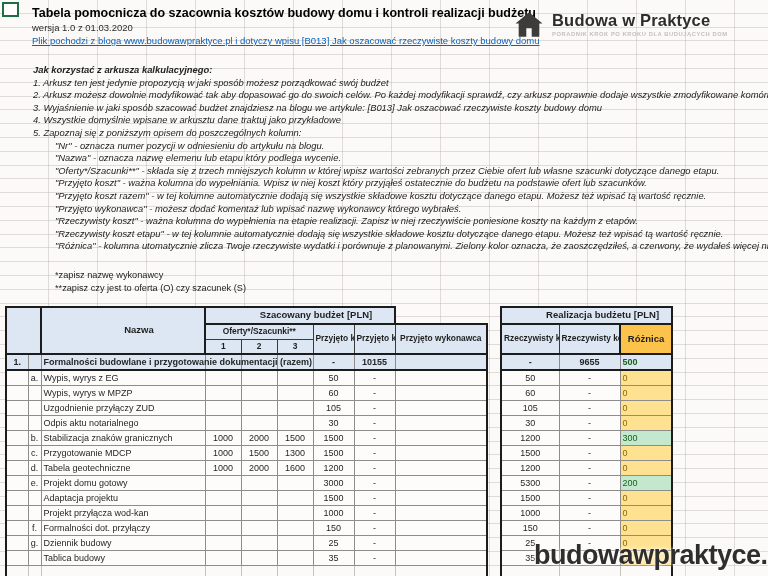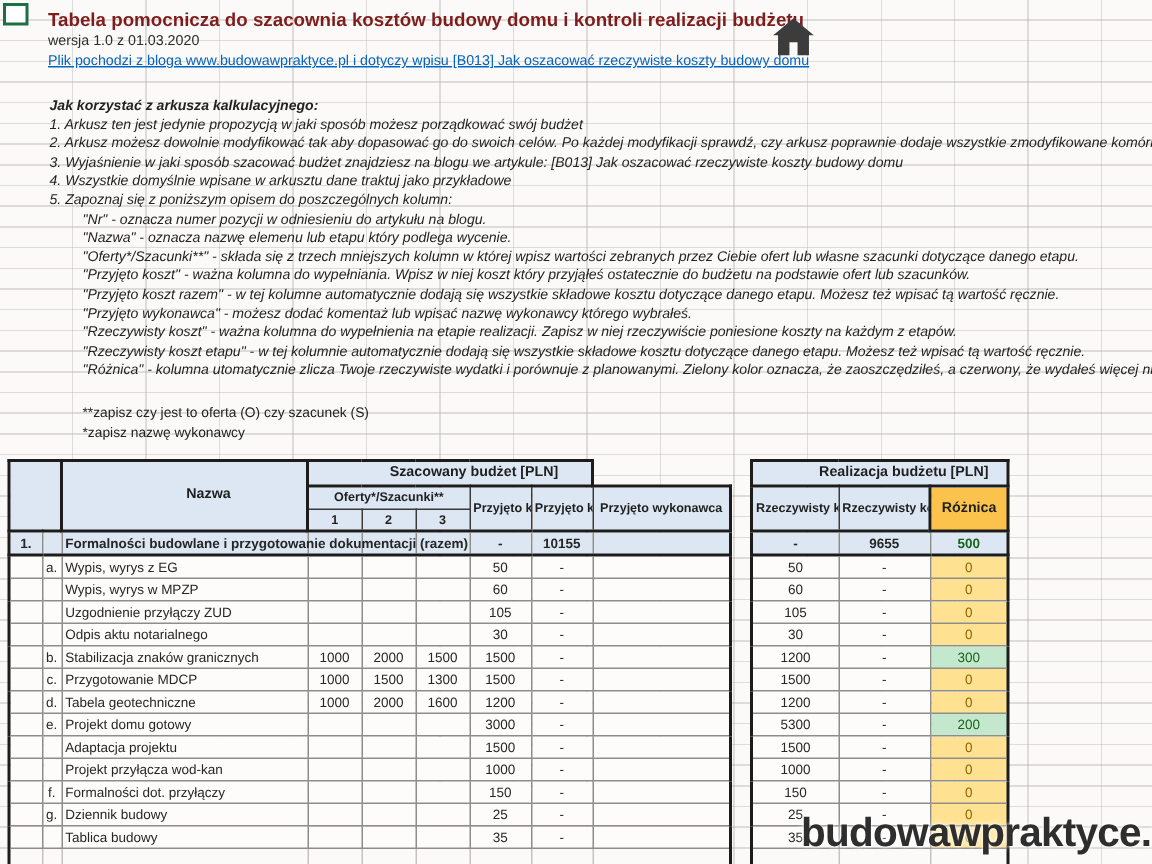"Tabela pomocnicza do szacownia kosztów" .title { color: #7f1d1d -> #000000 }
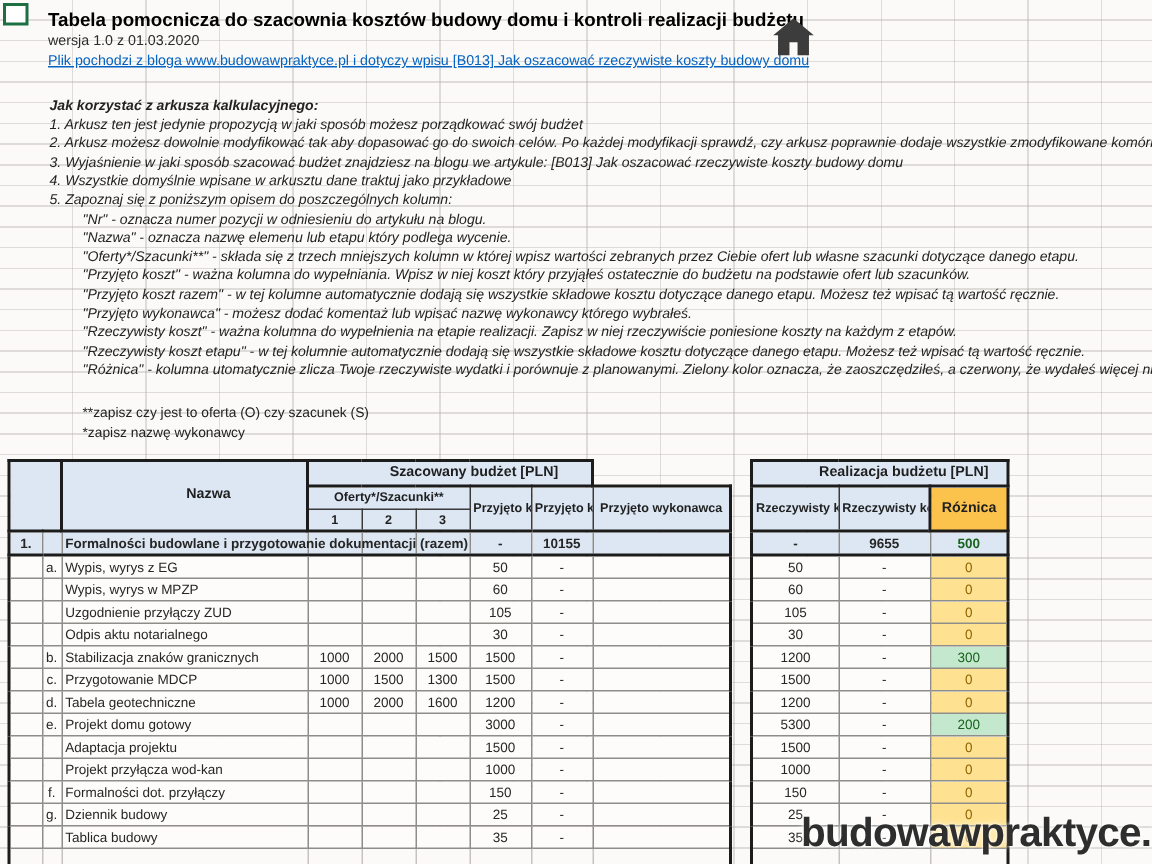"Budowa w Praktyce" span { html: none -> <span> <div>Budowa w Praktyce</div> <div>PORADNIK KROK PO KROKU DLA BUDUJĄCYCH DOM</div> </span> }
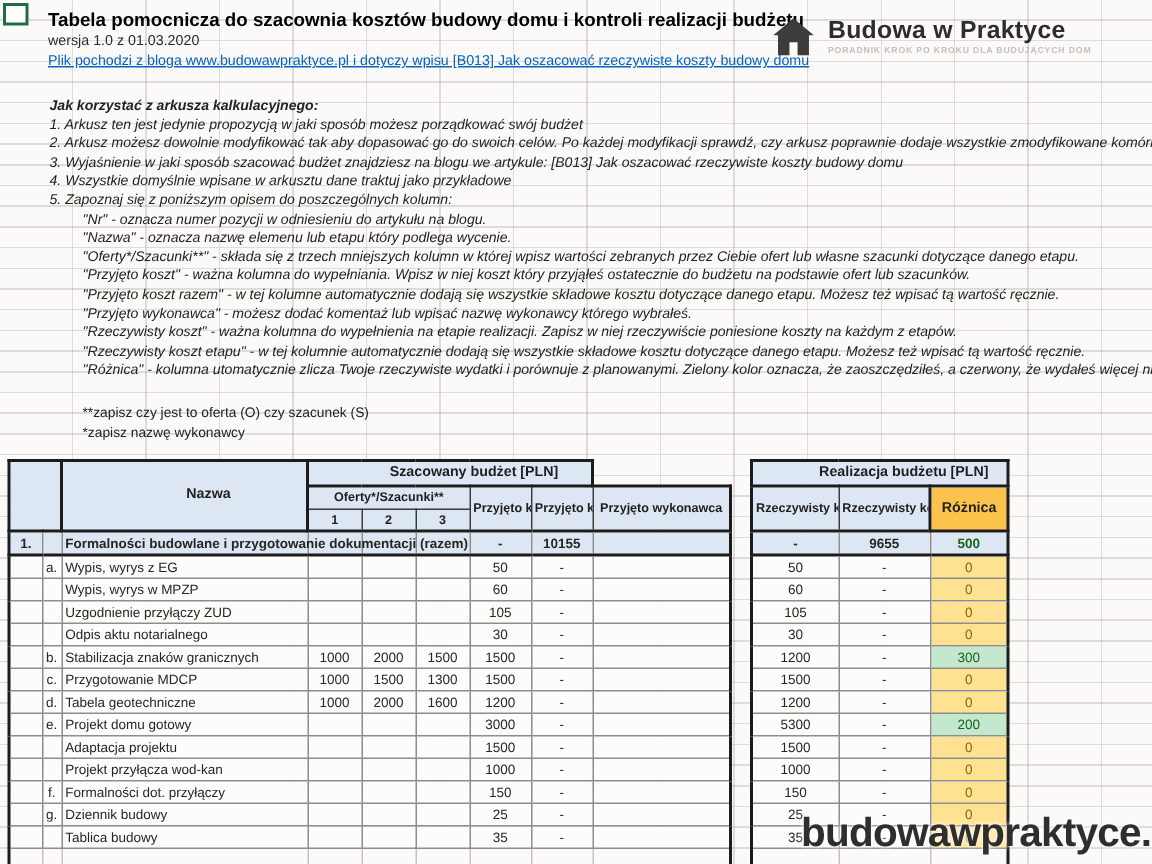"**zapisz czy jest to oferta" div { order: before "*zapisz nazwę wykonawcy" -> after "*zapisz nazwę wykonawcy" }
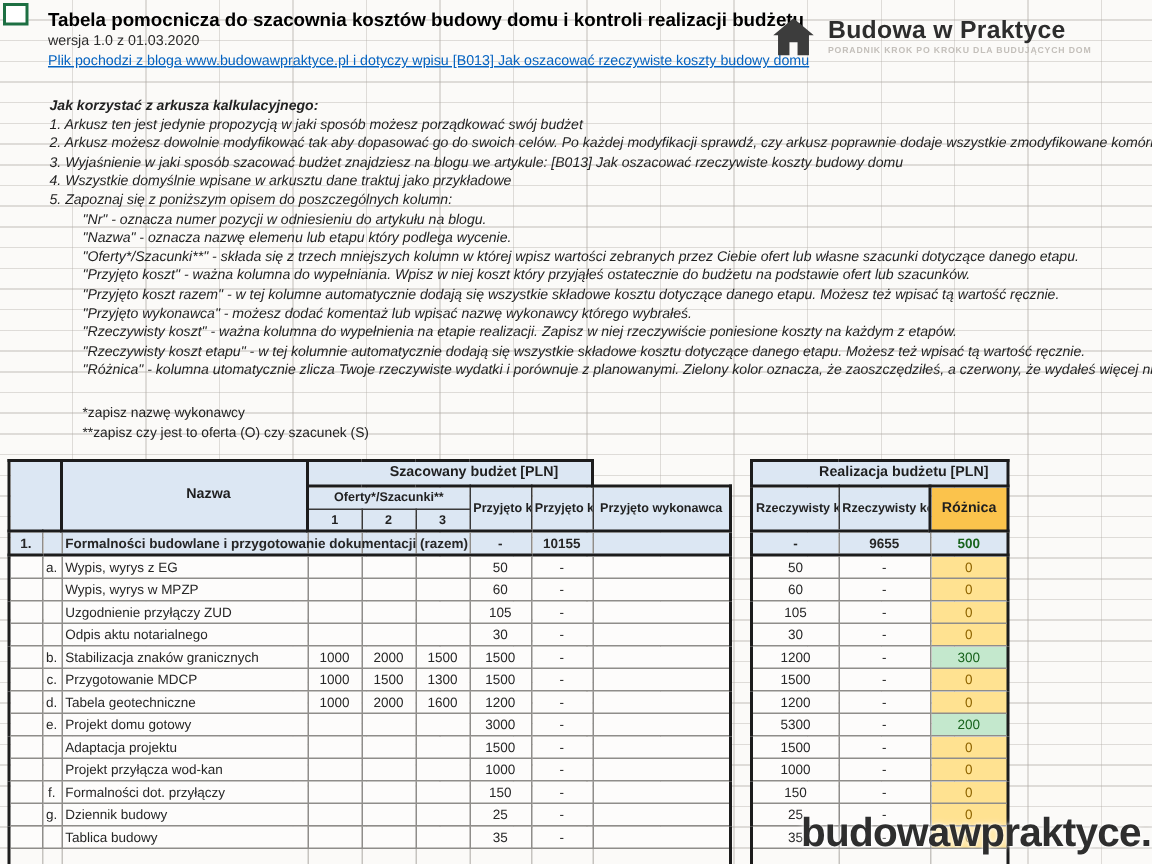"500" tbody td.col-roz { text-align: center -> left }
